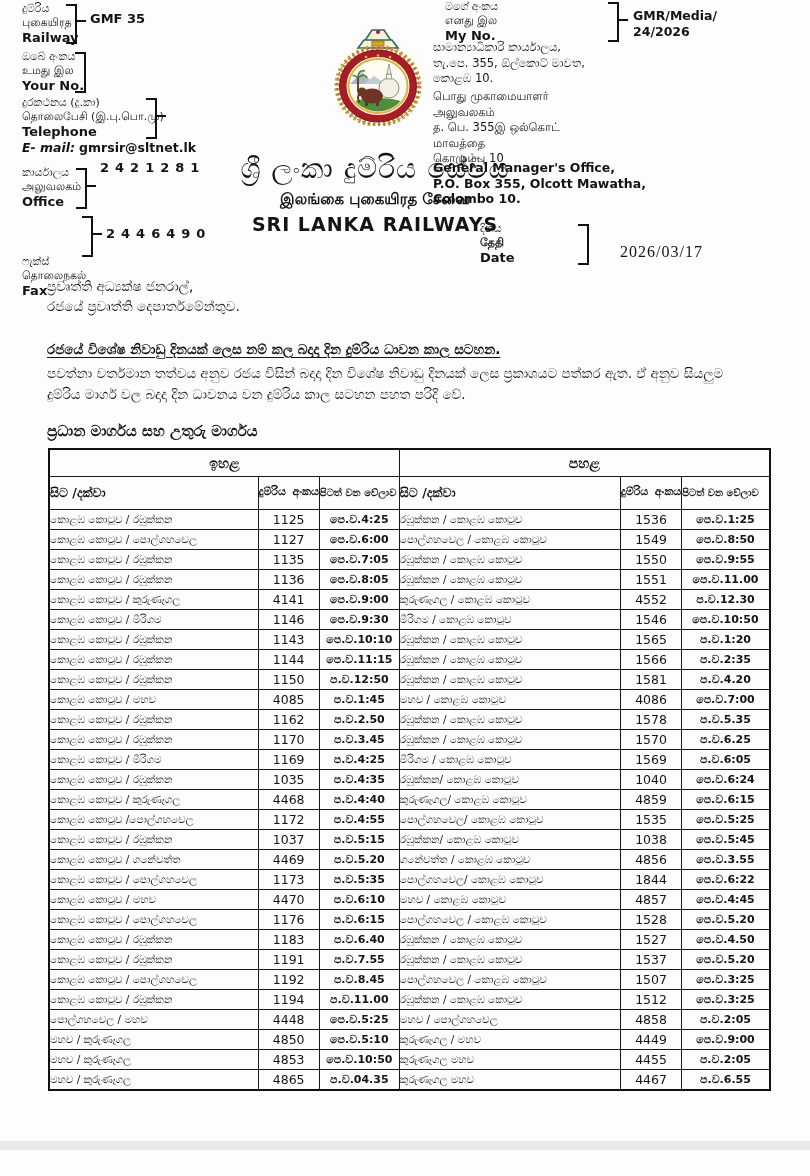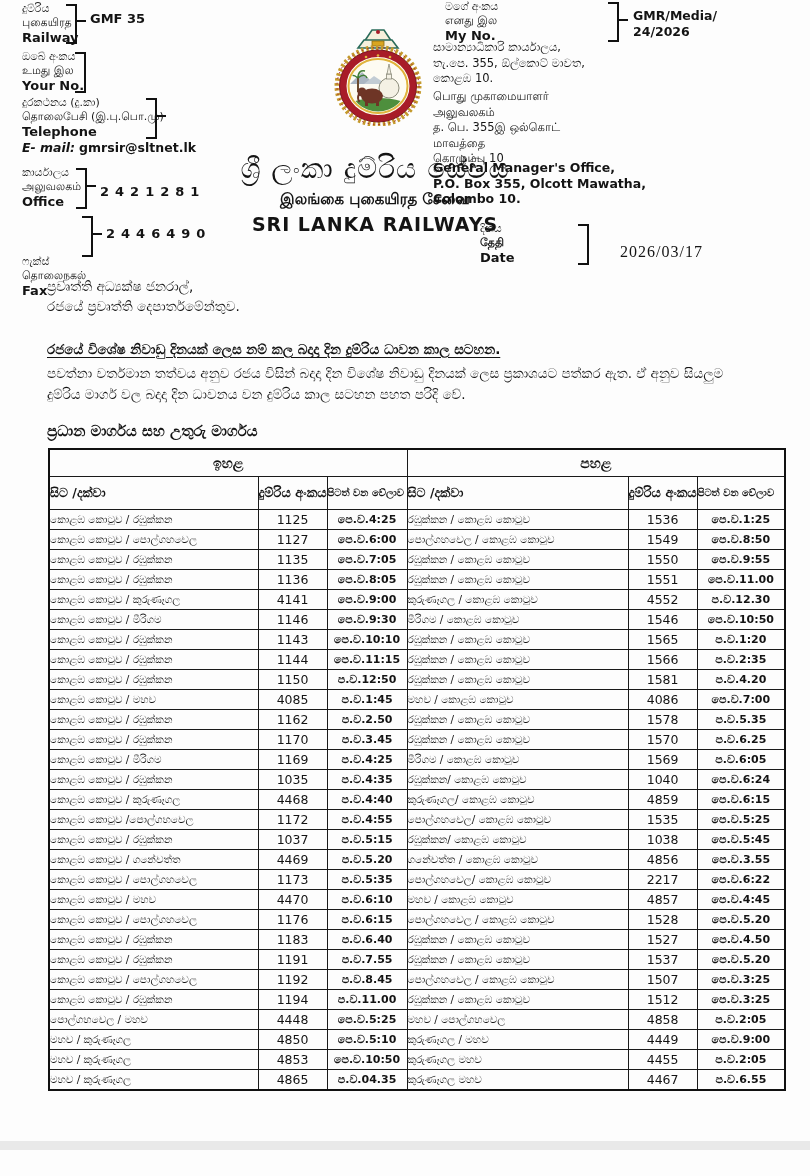"2421281" div.abs { top: 184px -> 160px }
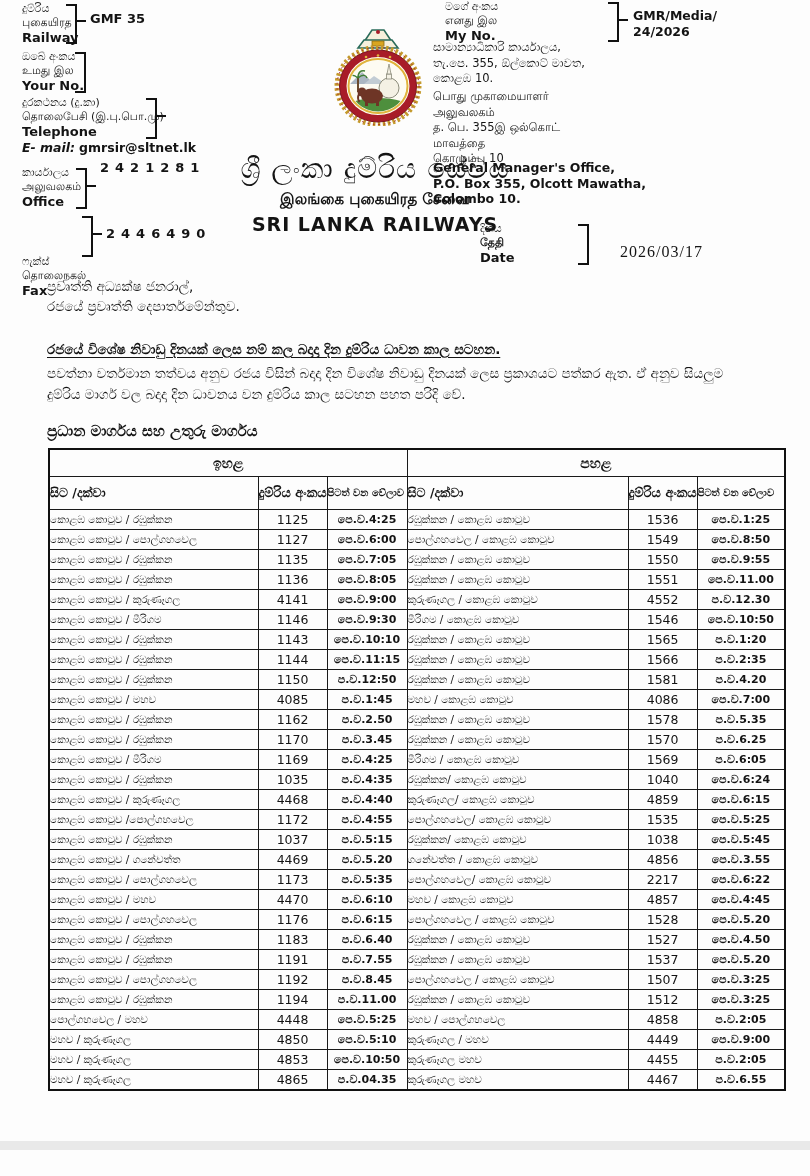"දුම්රිය අංකය" th.h-no { font-family: none -> Liberation Mono, monospace; font-size: 13px -> 11px }
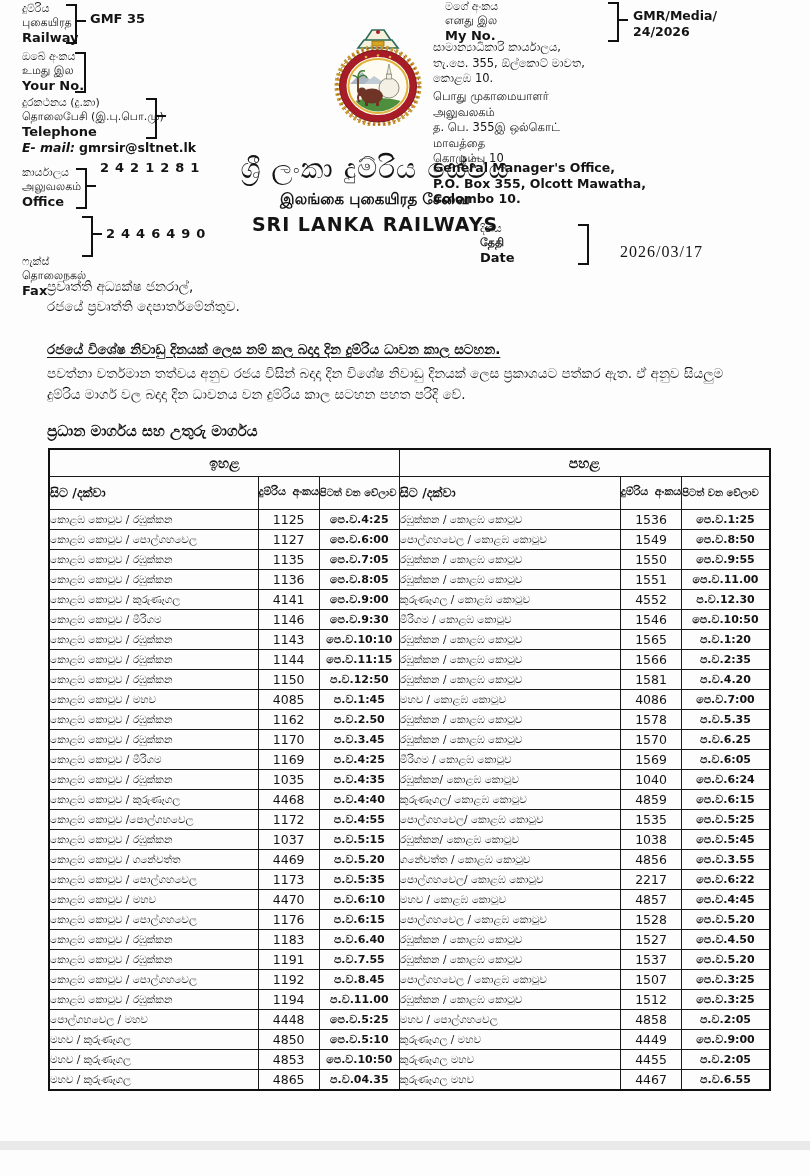"2217" td.c4 { text: 2217 -> 1844 }
